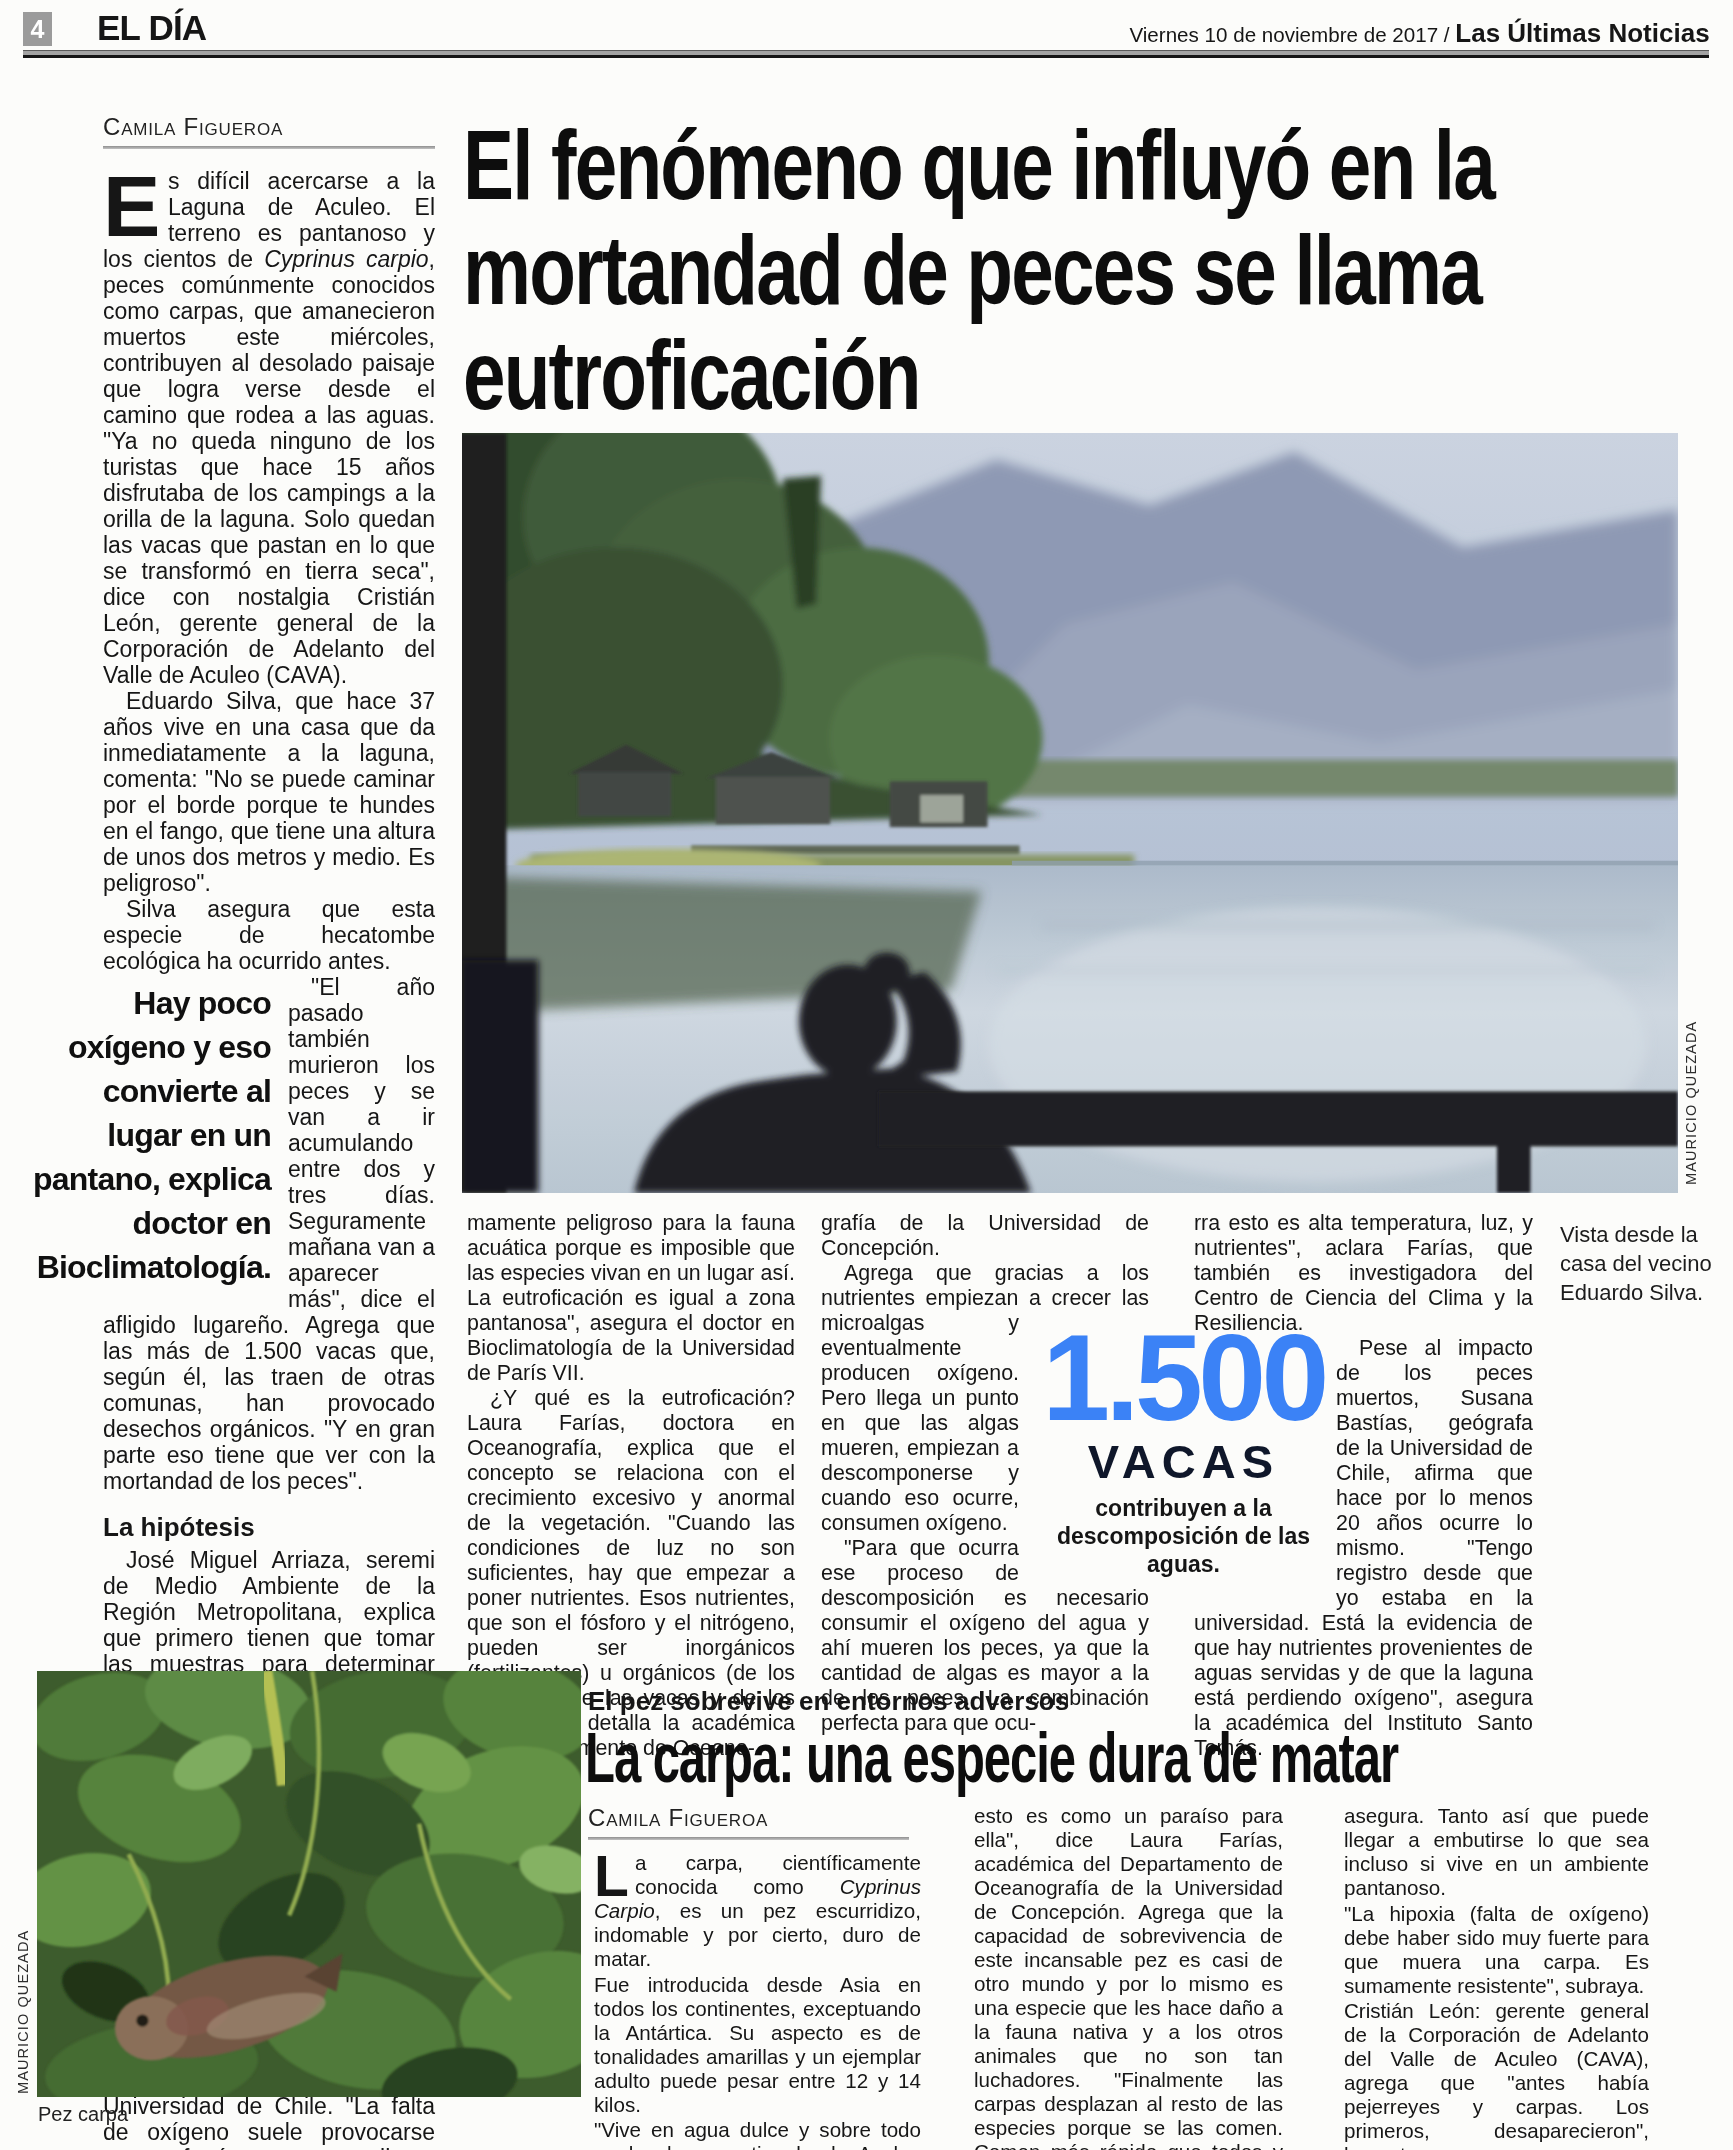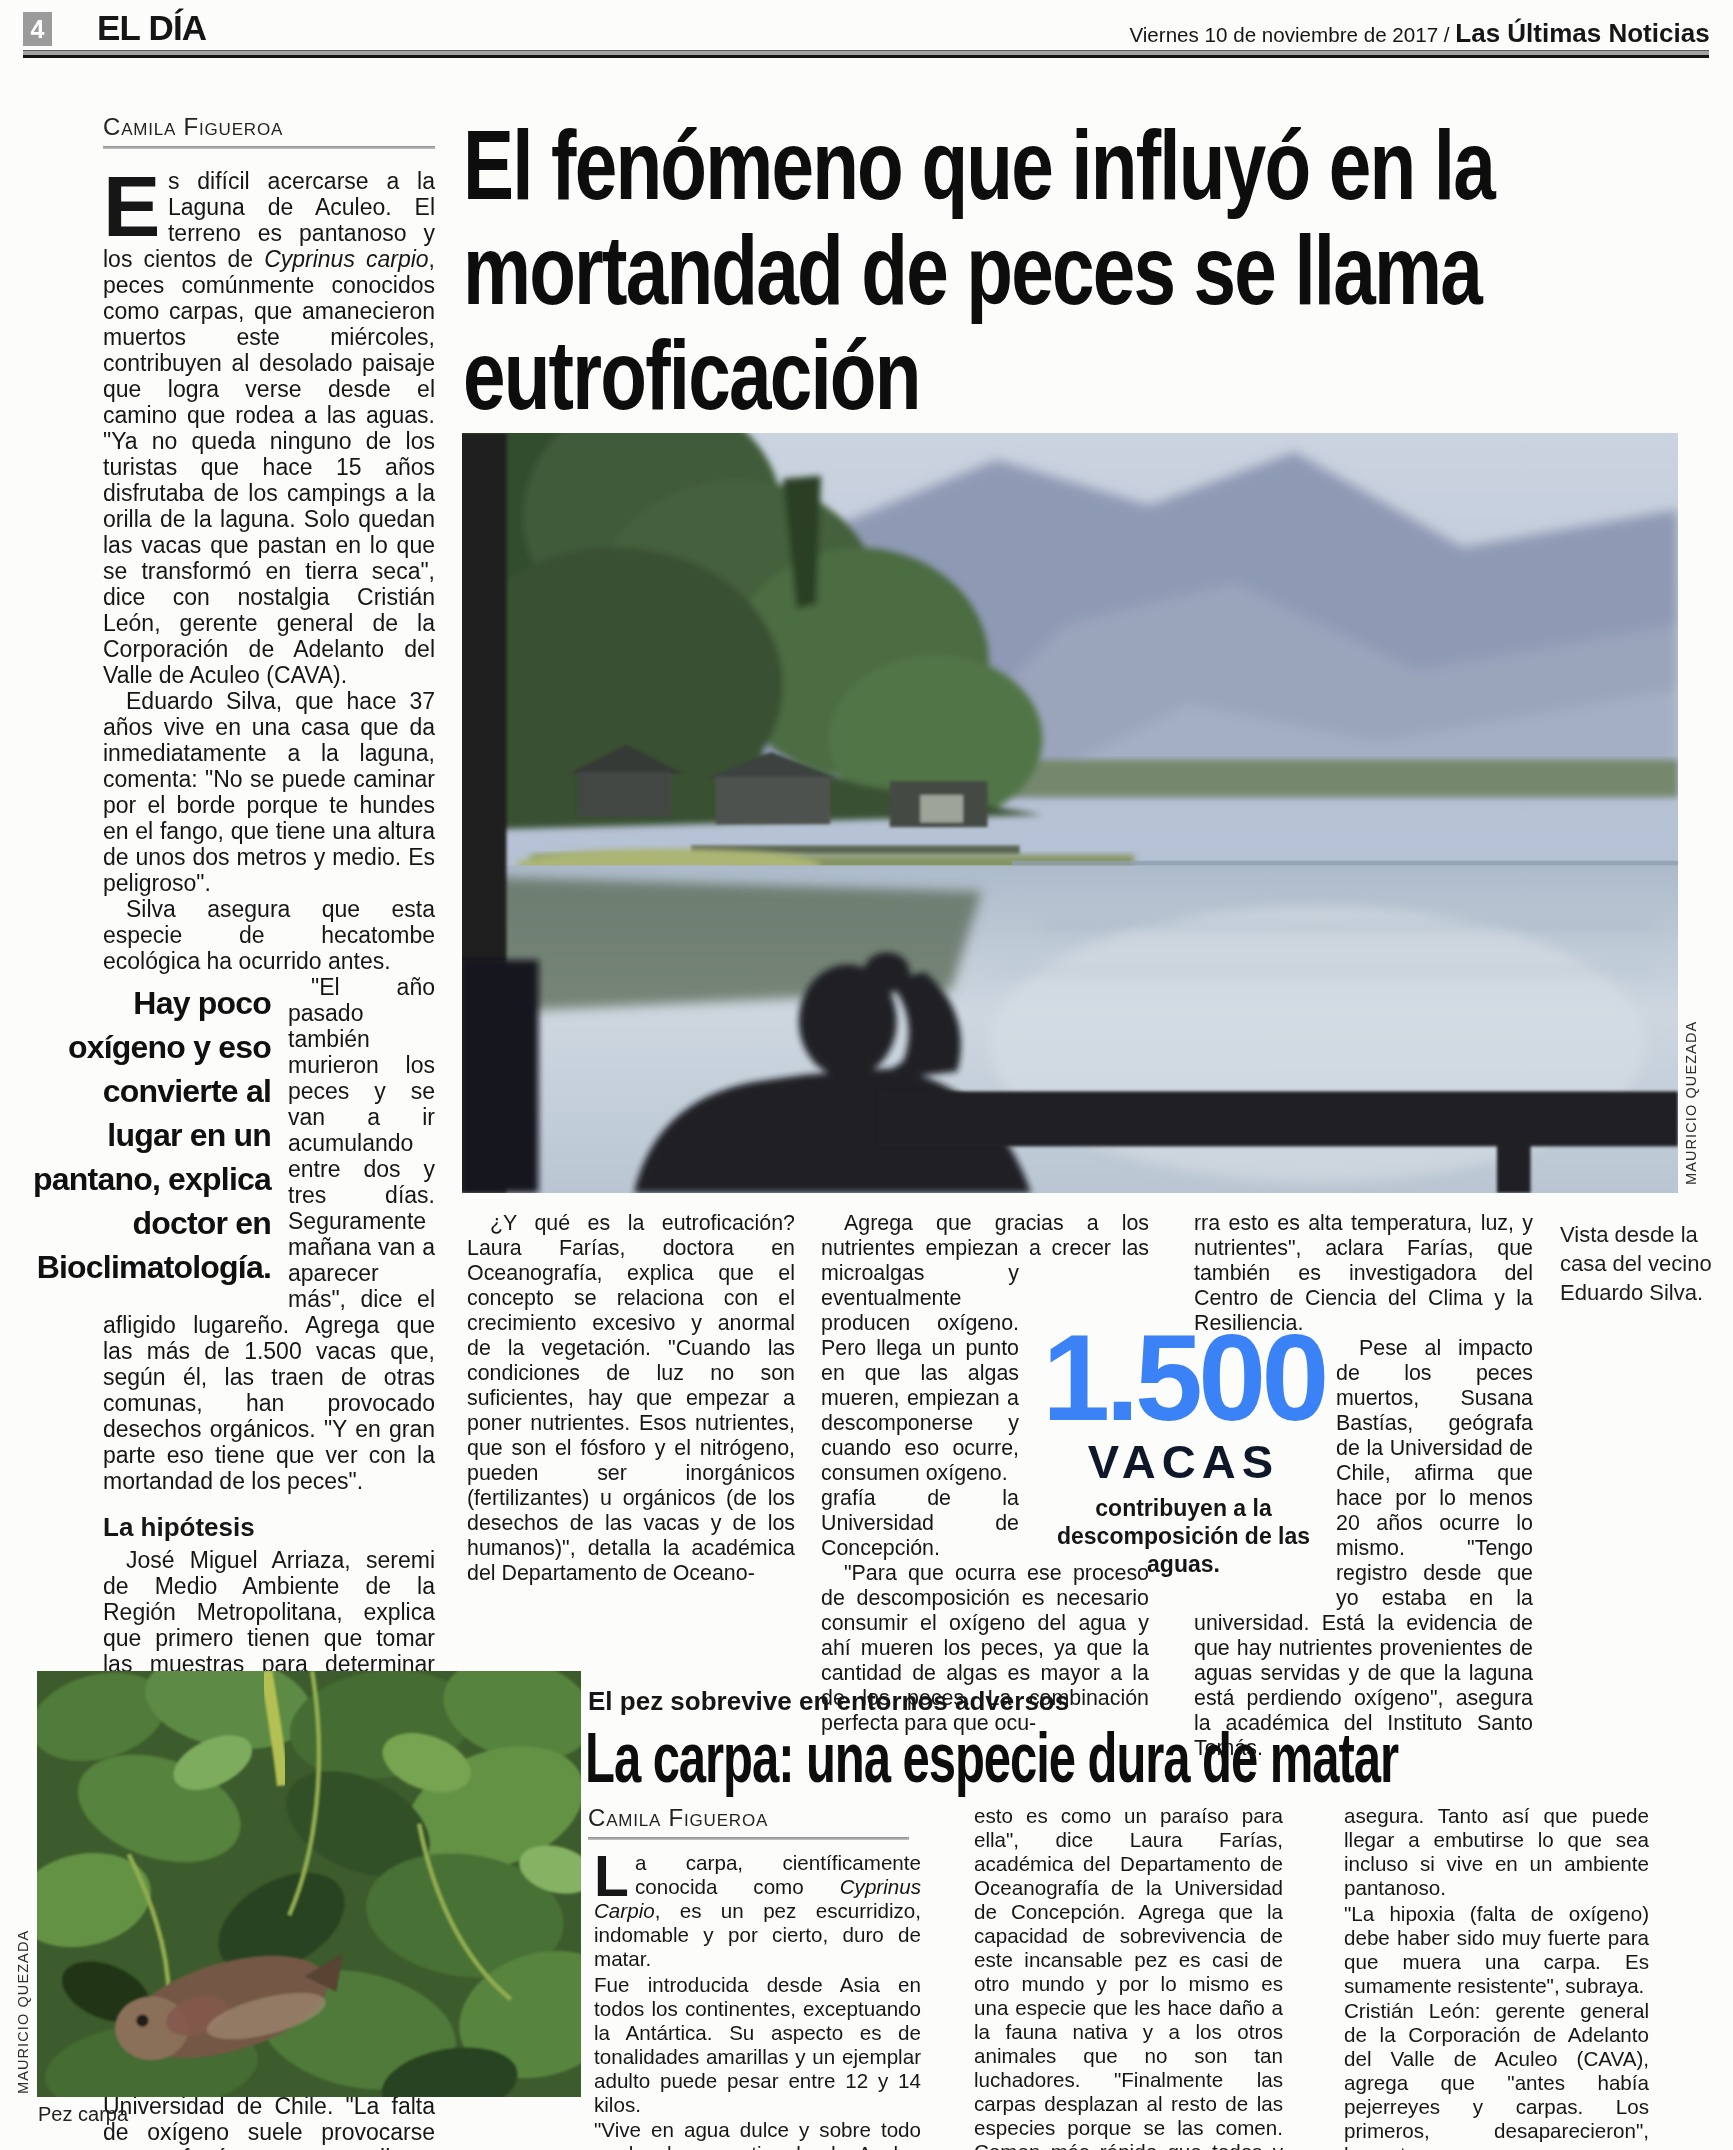"mamente peligroso para la fauna" p.j { html: none -> <p>mamente peligroso para la fauna acuática porque es imposible que las especies vivan en un lugar así. La eutroficación es igual a zona pantanosa", asegura el doctor en Bioclimatología de la Universidad de París VII.</p> }
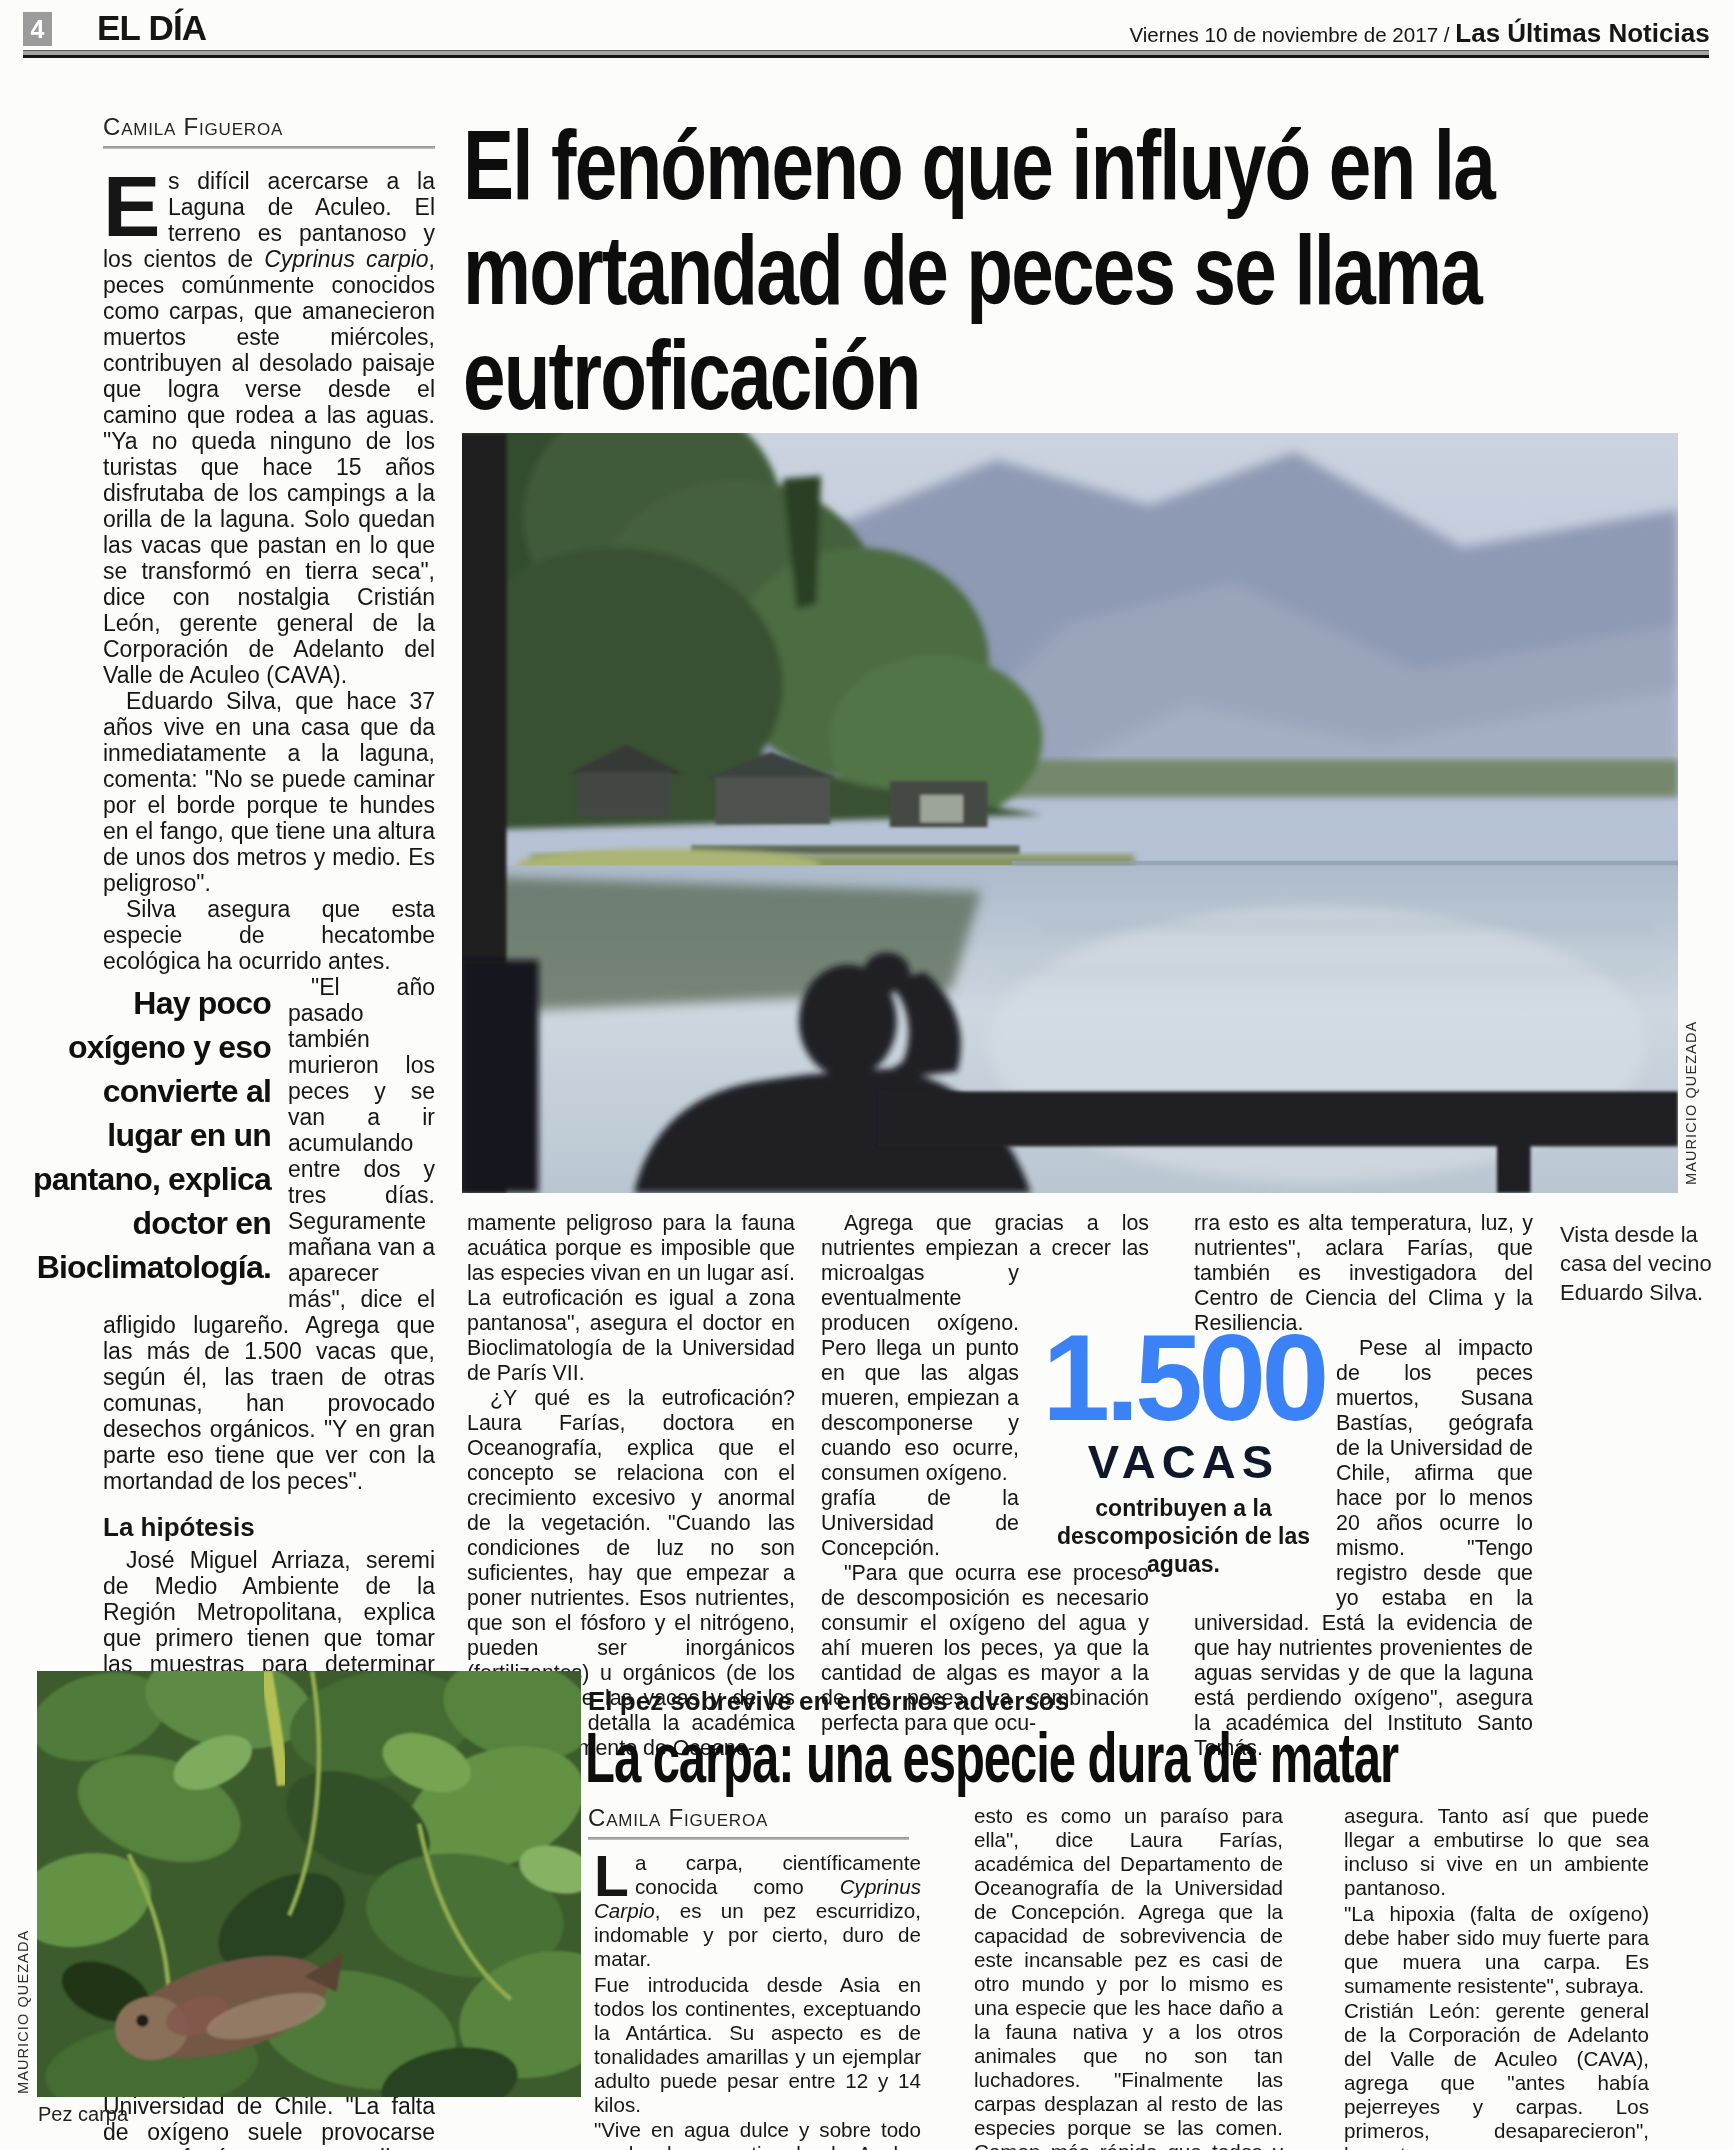"Agrega que gracias a los" p.j { order: before "grafía de la Universidad de" -> after "grafía de la Universidad de" }
